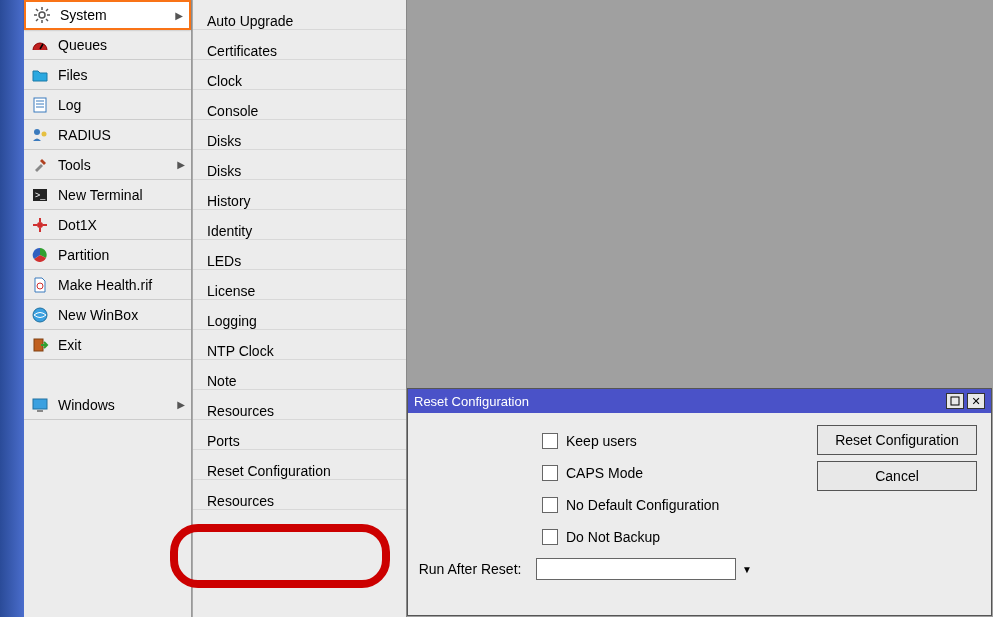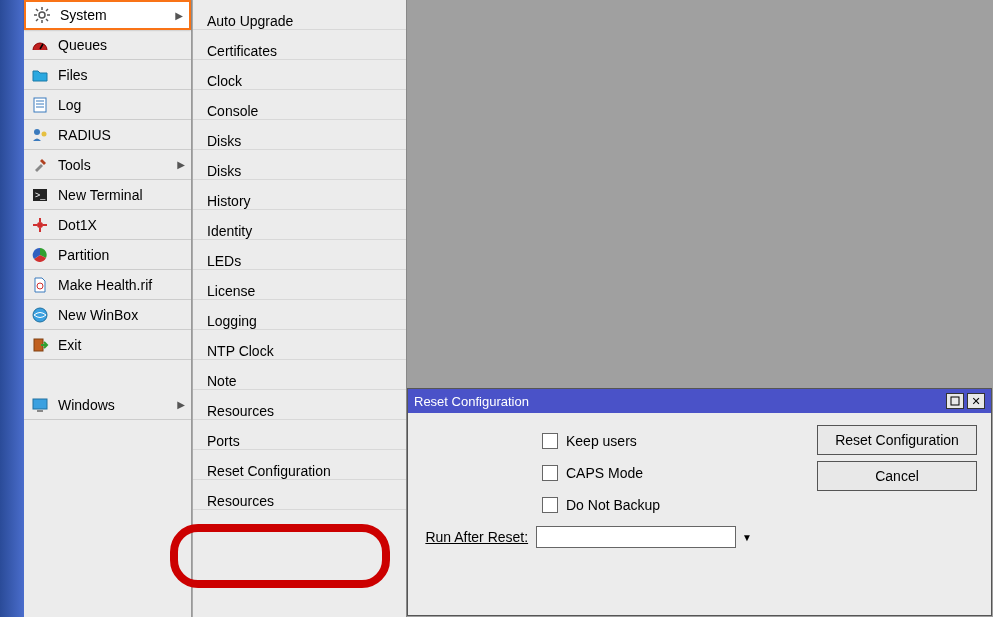"No Default Configuration" div.opt-row { html: none -> <div> <span></span> <span></span> <span>No Default Configuration</span> </div> }
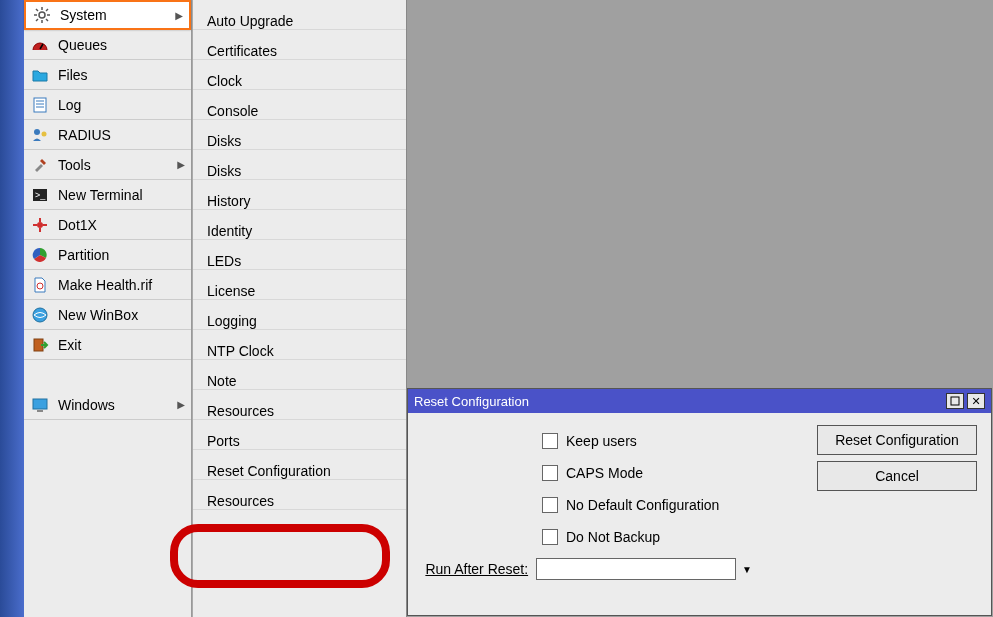"Run After Reset:" .opt-label { text-align: right -> center; text-decoration: underline -> none }
